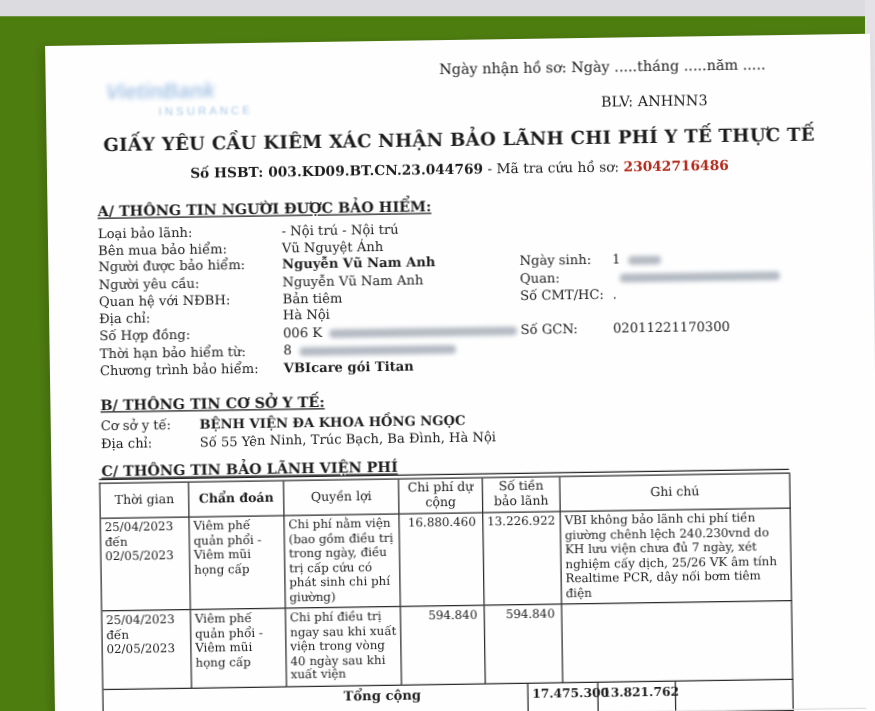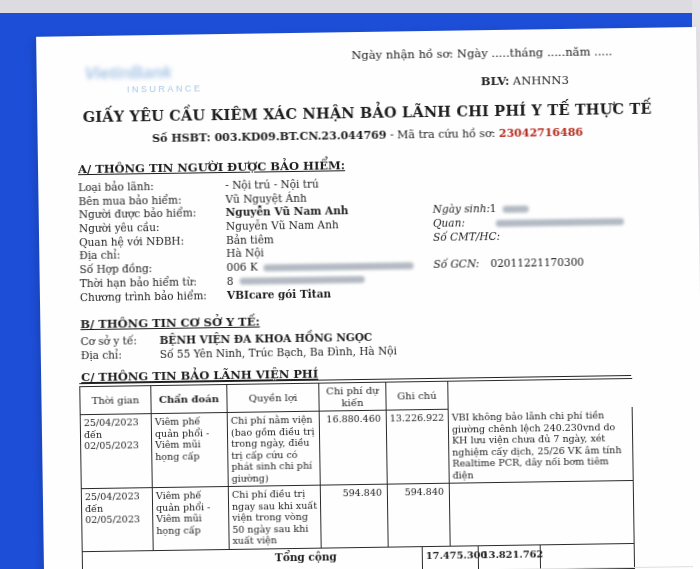"Ngày nhận hồ sơ: Ngày" .canvas { background: #1d4ed8 -> #4d7c0f }
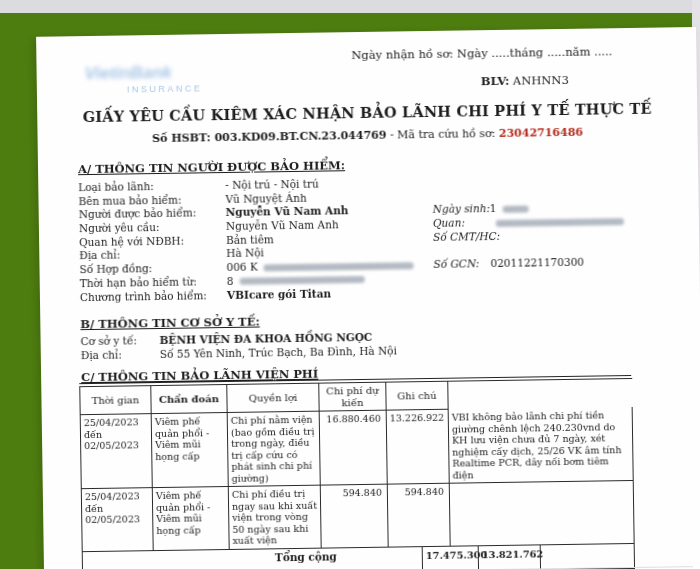"BLV:" .blv .b { font-weight: bold -> normal }
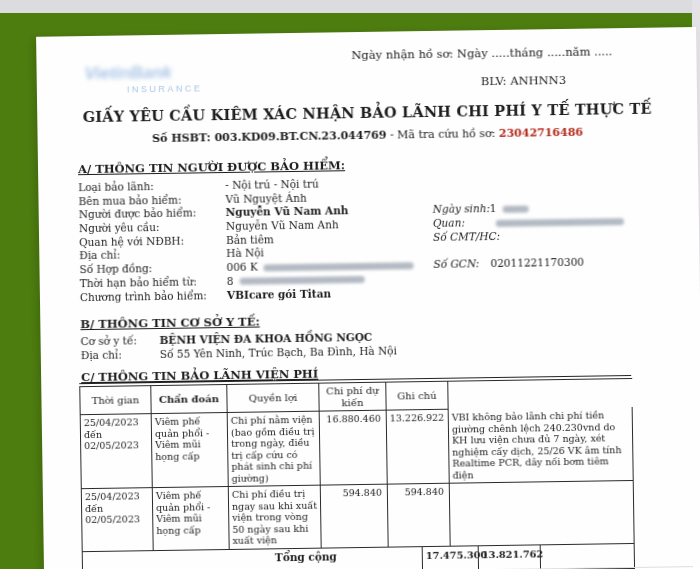"Ngày sinh:" .info-row .lab2 { font-style: italic -> none; left: 354px -> 337px }
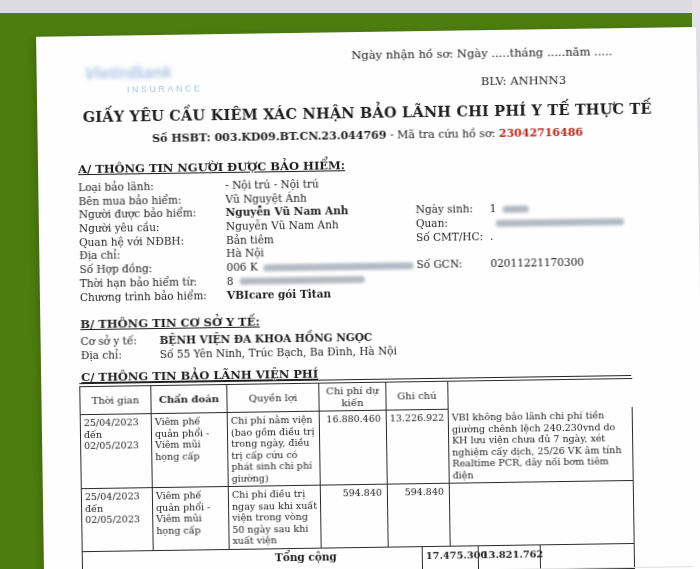"Chi phí dự kiến" div { text: kiến -> cộng }
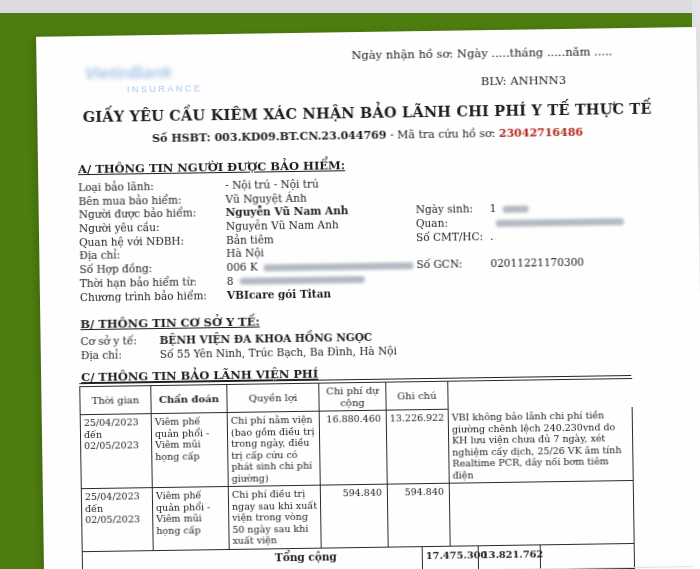"Số tiền bảo lãnh" div { html: none -> <div>Số tiền bảo lãnh</div> }
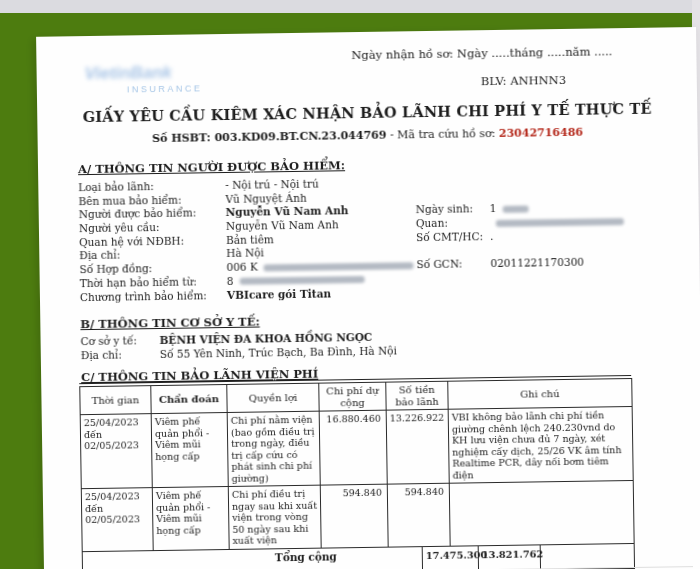"Chi phí điều trị ngay" div { text: 50 -> 40 }
